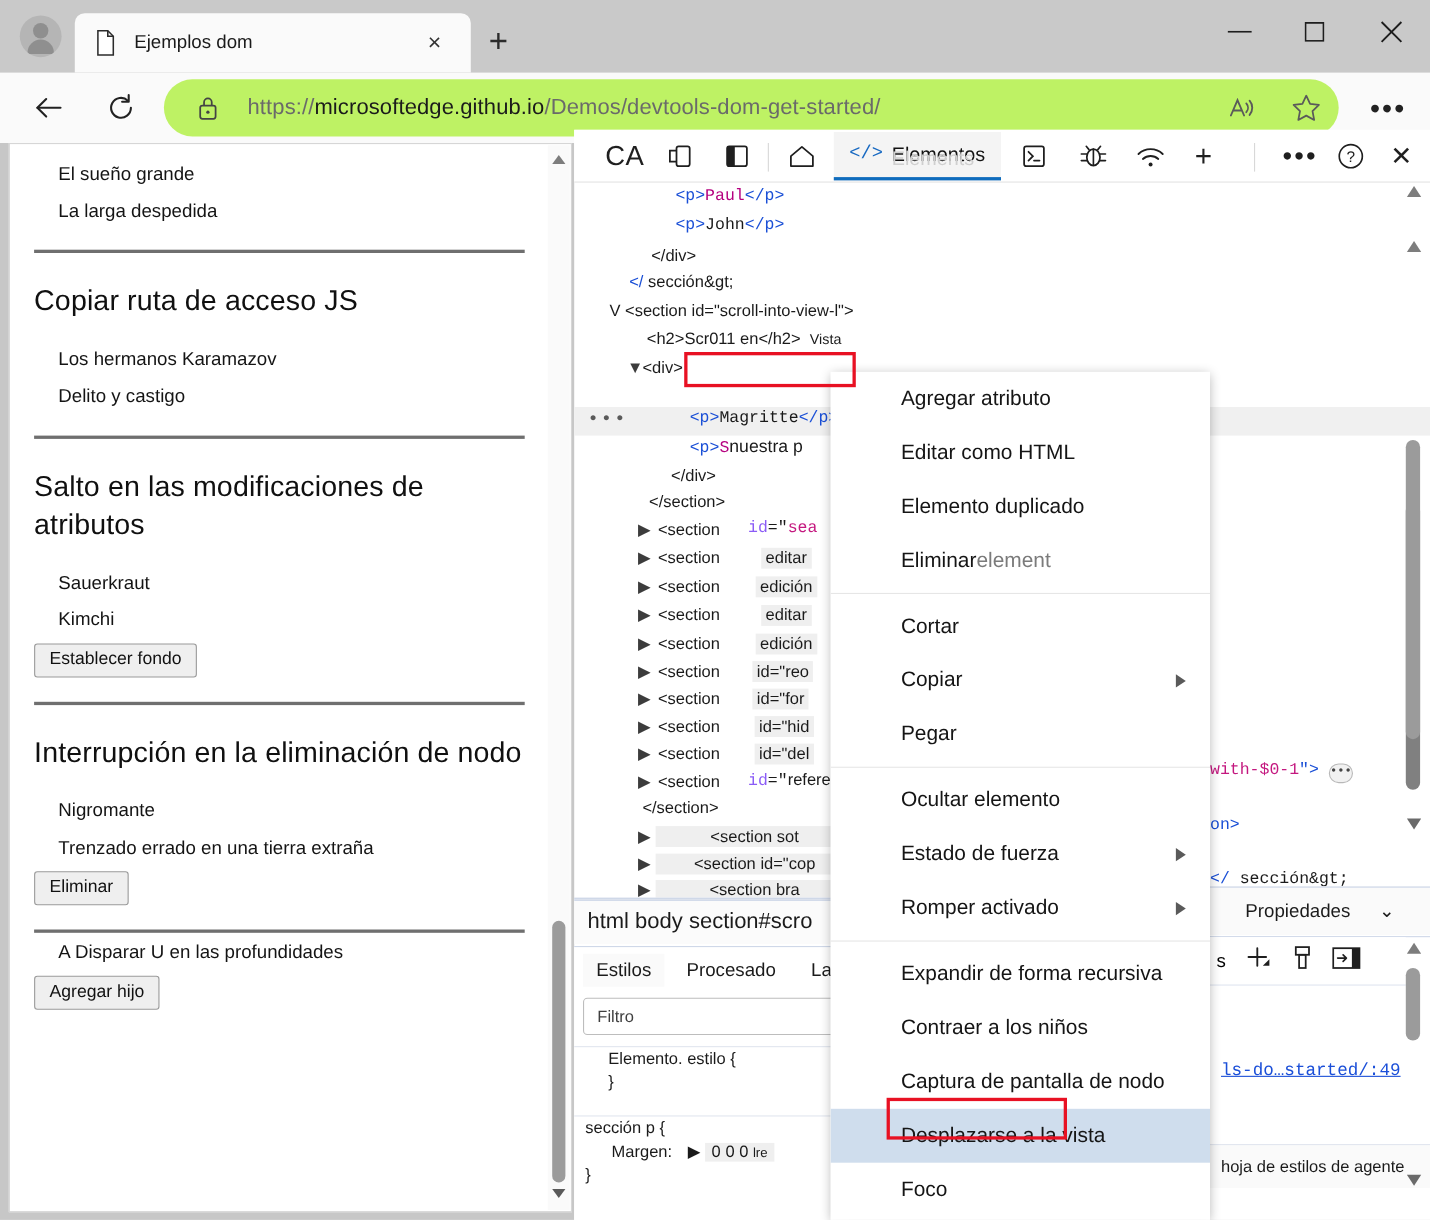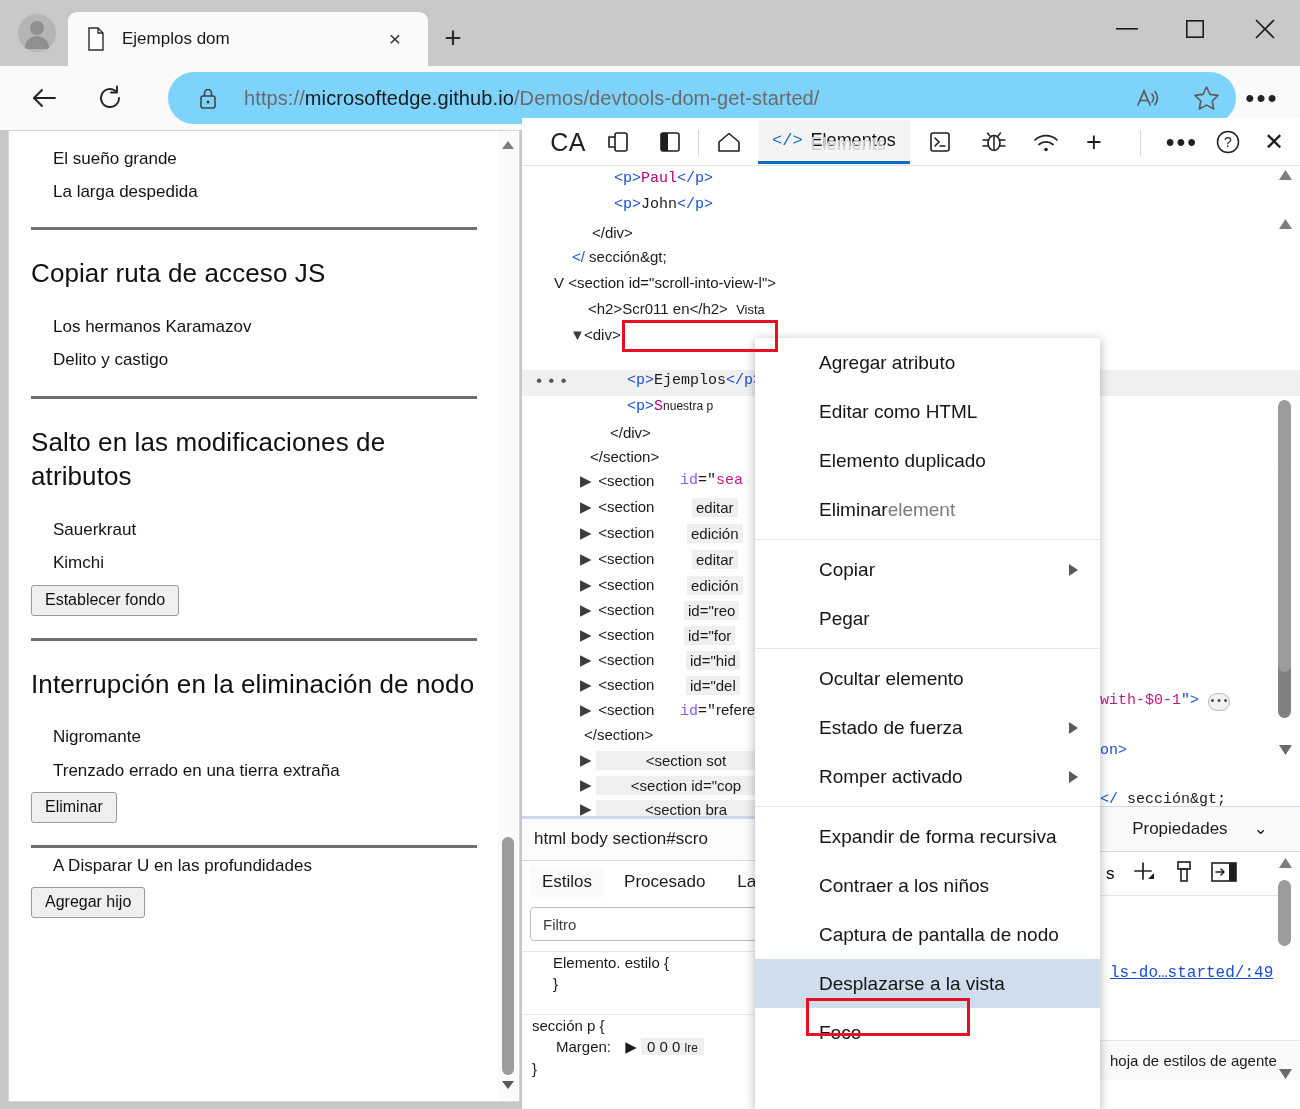"https://microsoftedge.github.io/Demos/de" .omnibox { background: #7dd3fc -> #bef264; left: 168px -> 149px }
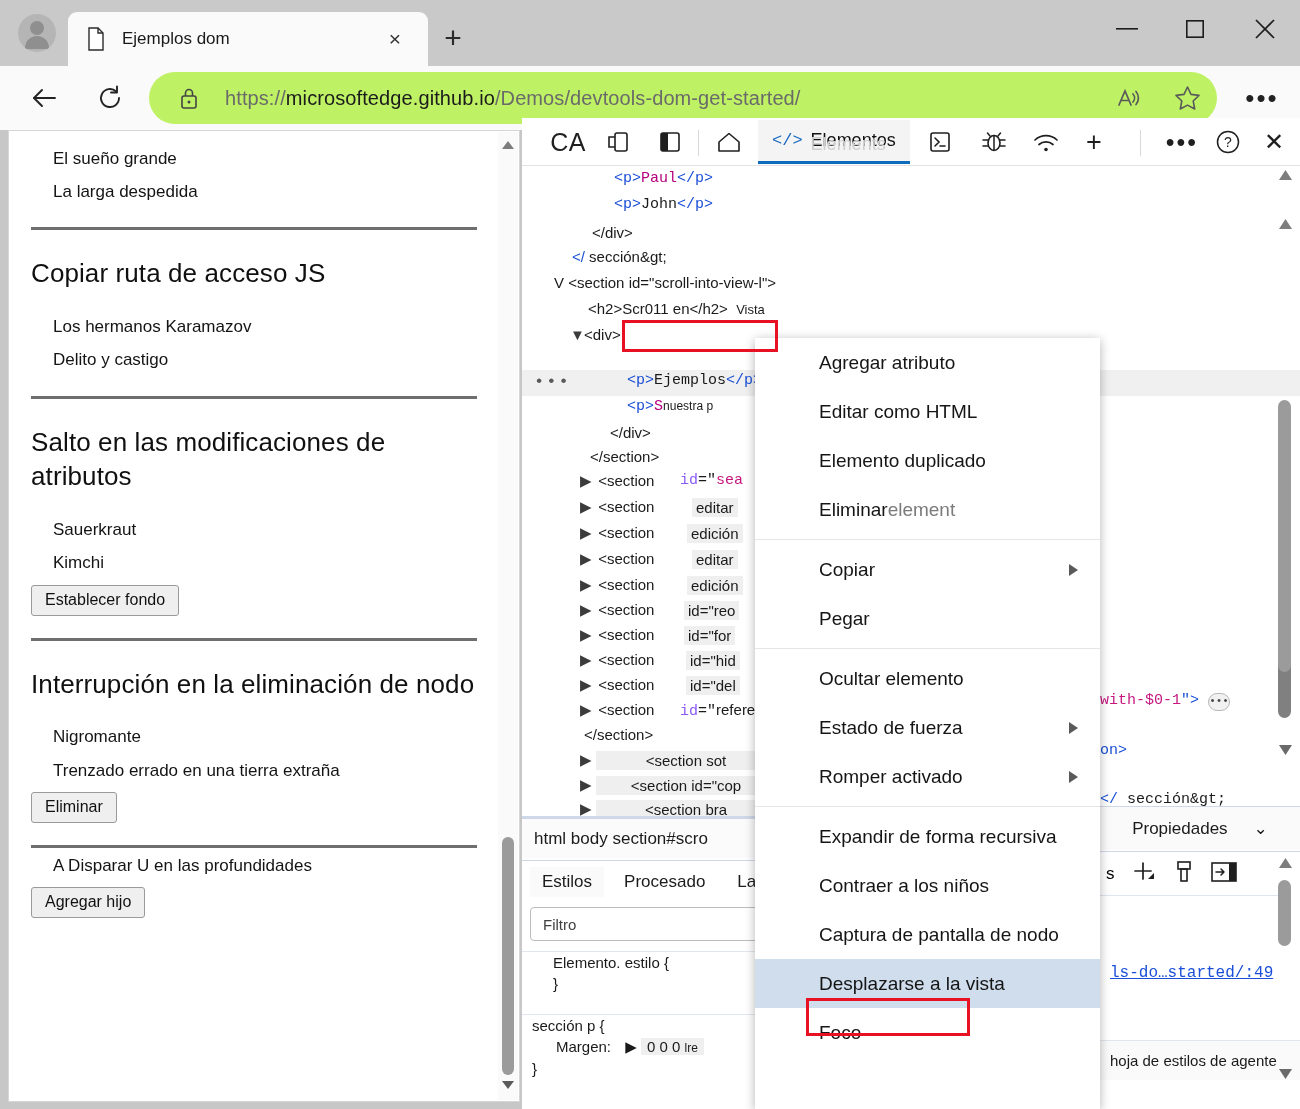"Ejemplos" span { text: Ejemplos -> Magritte }
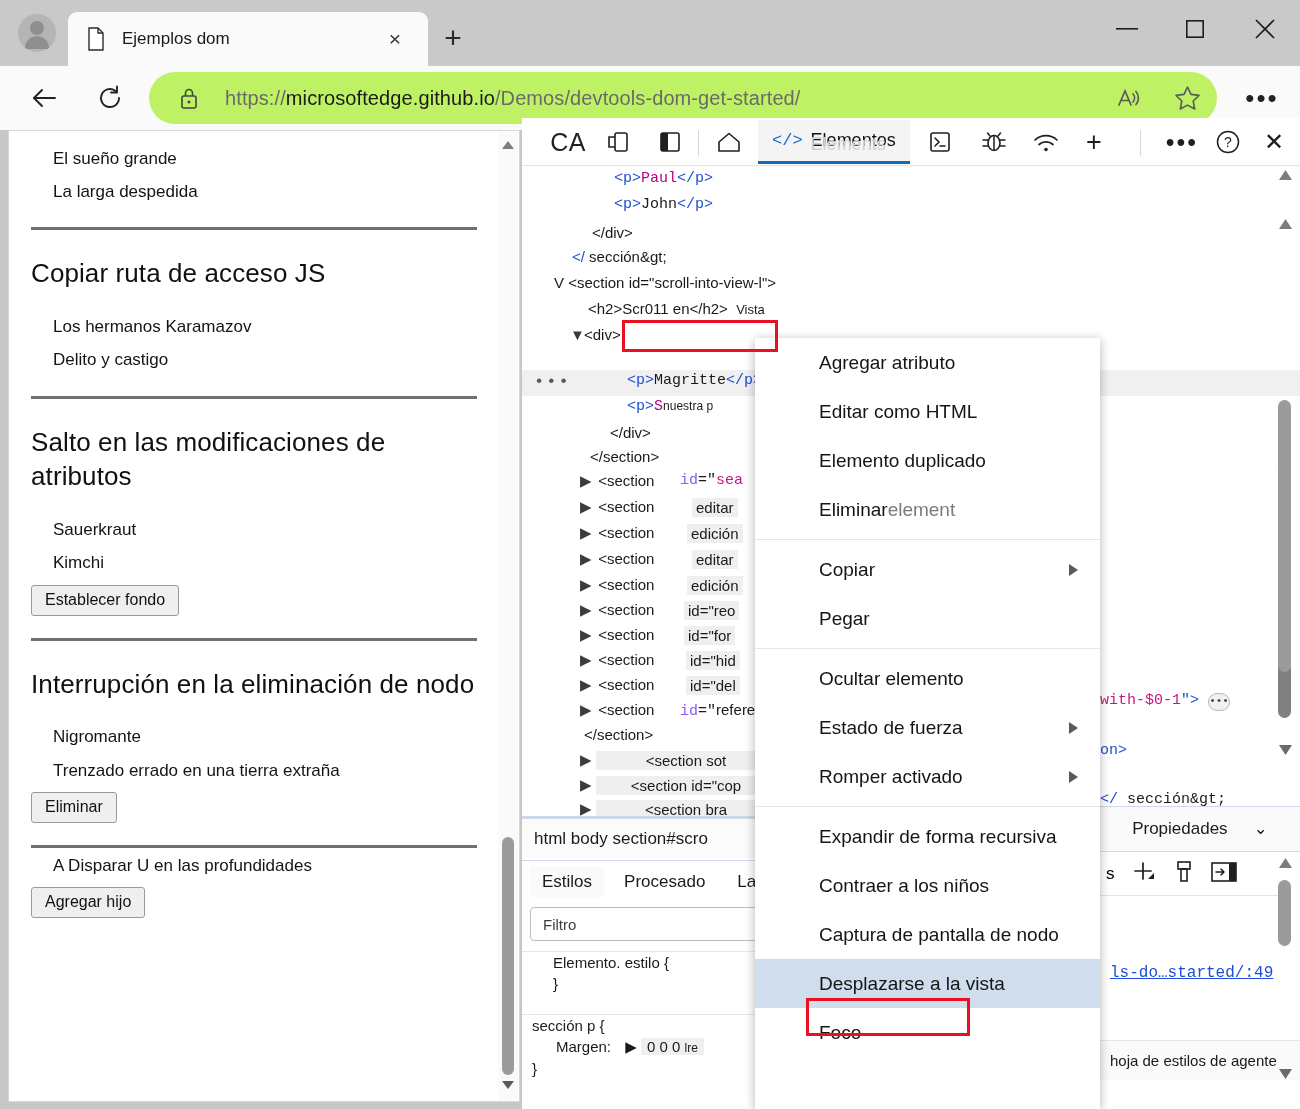"nuestra p" span.sans { font-size: 12px -> 16px }
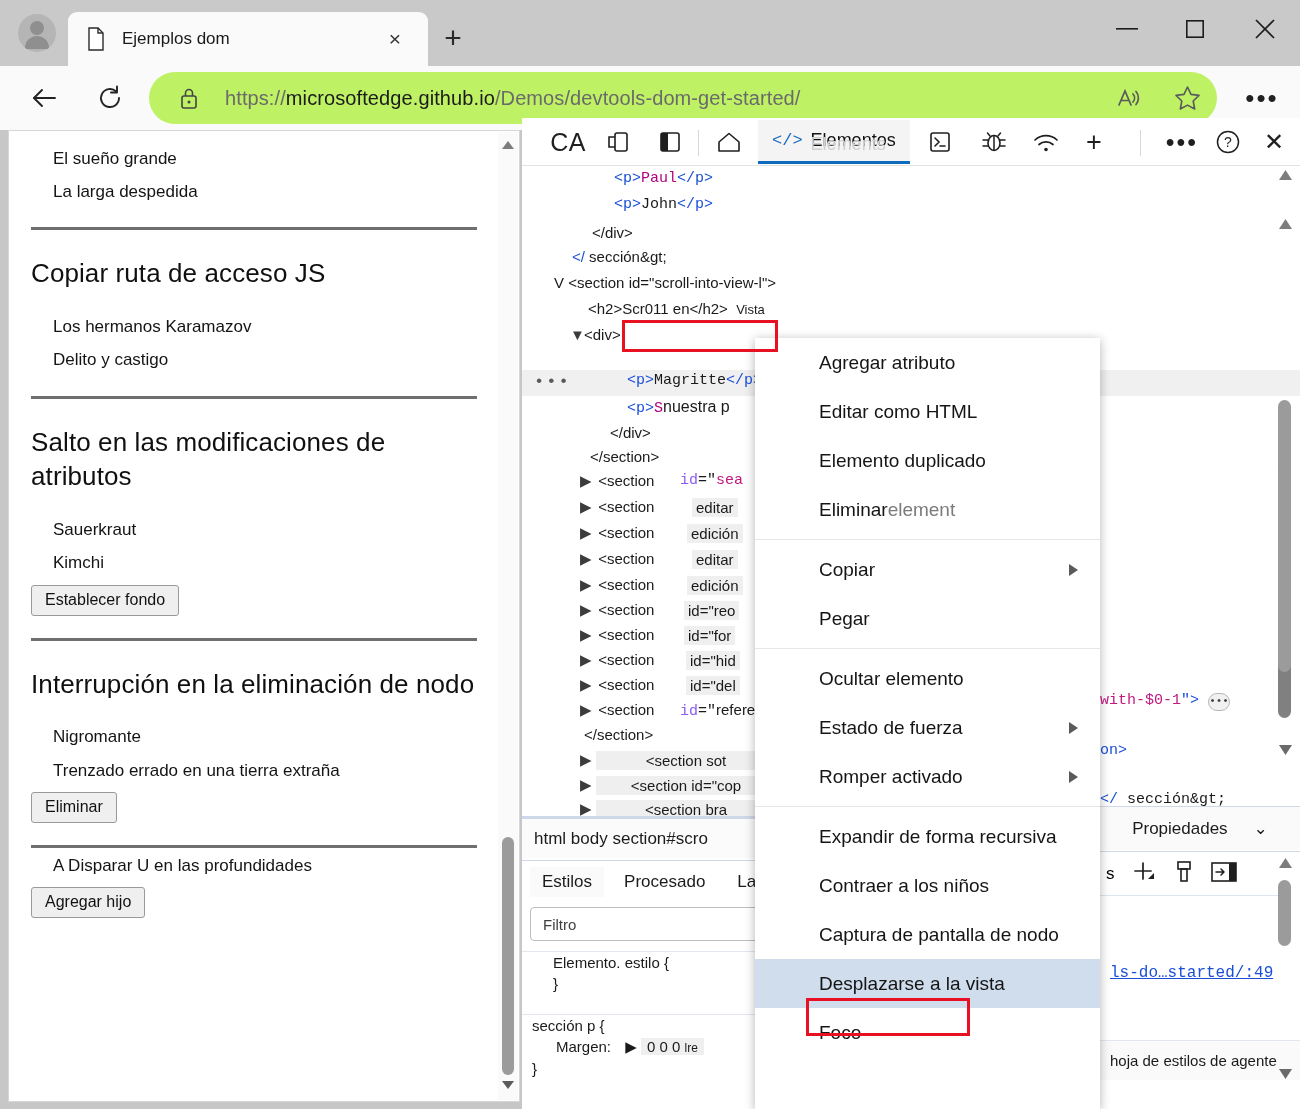"Cortar" div.mi { html: none -> <div>Cortar</div> }
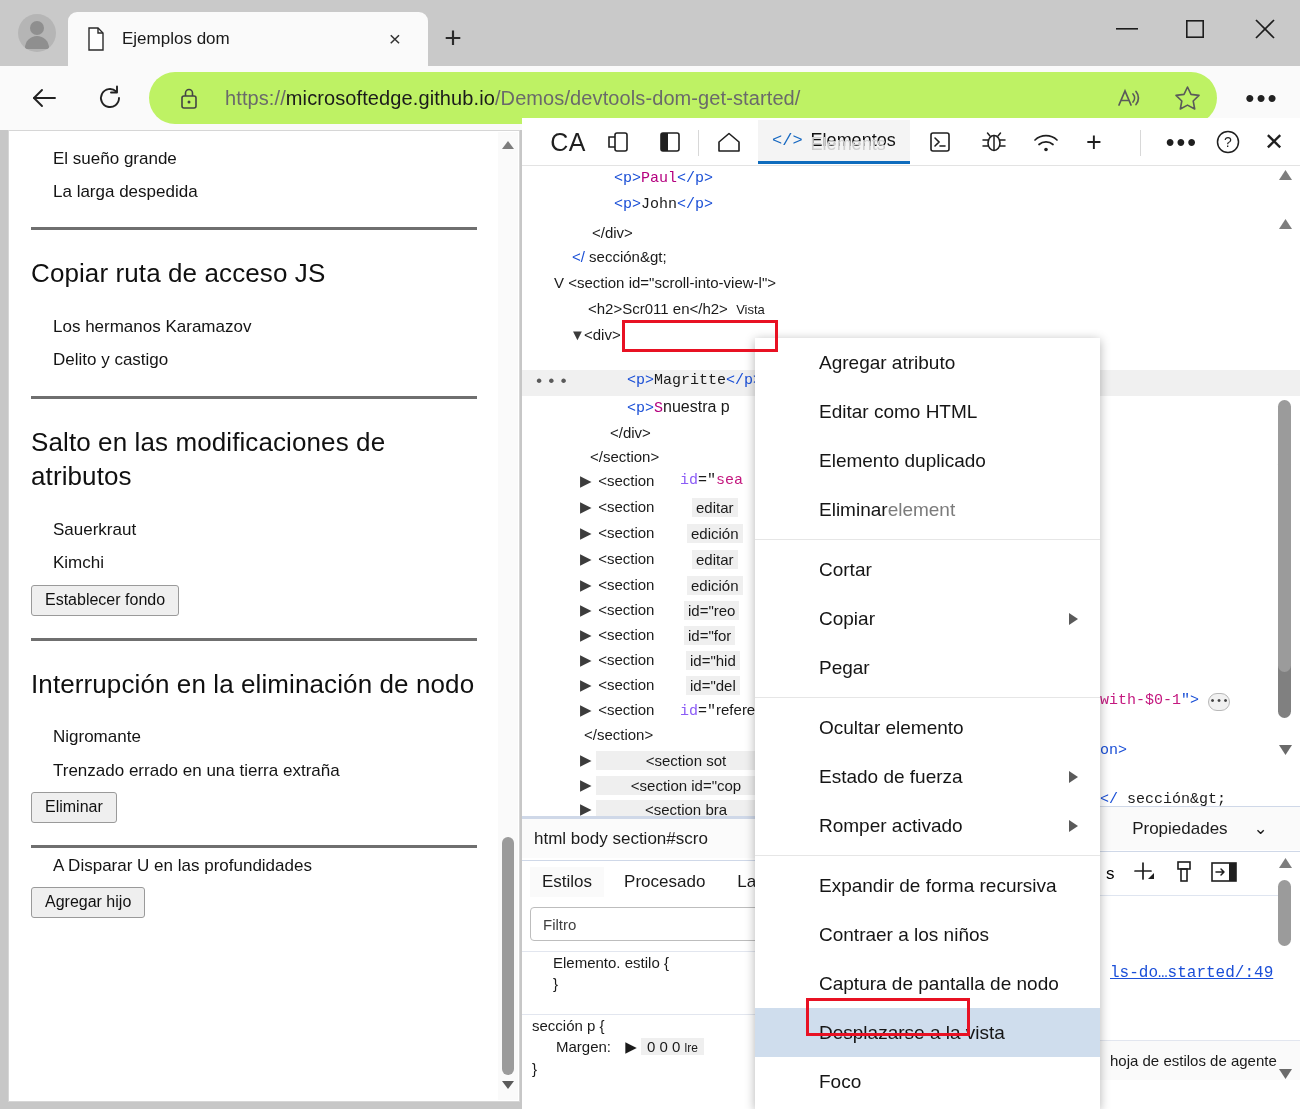"html body section#scro" .breadcrumb { font-size: 17px -> 20px }
